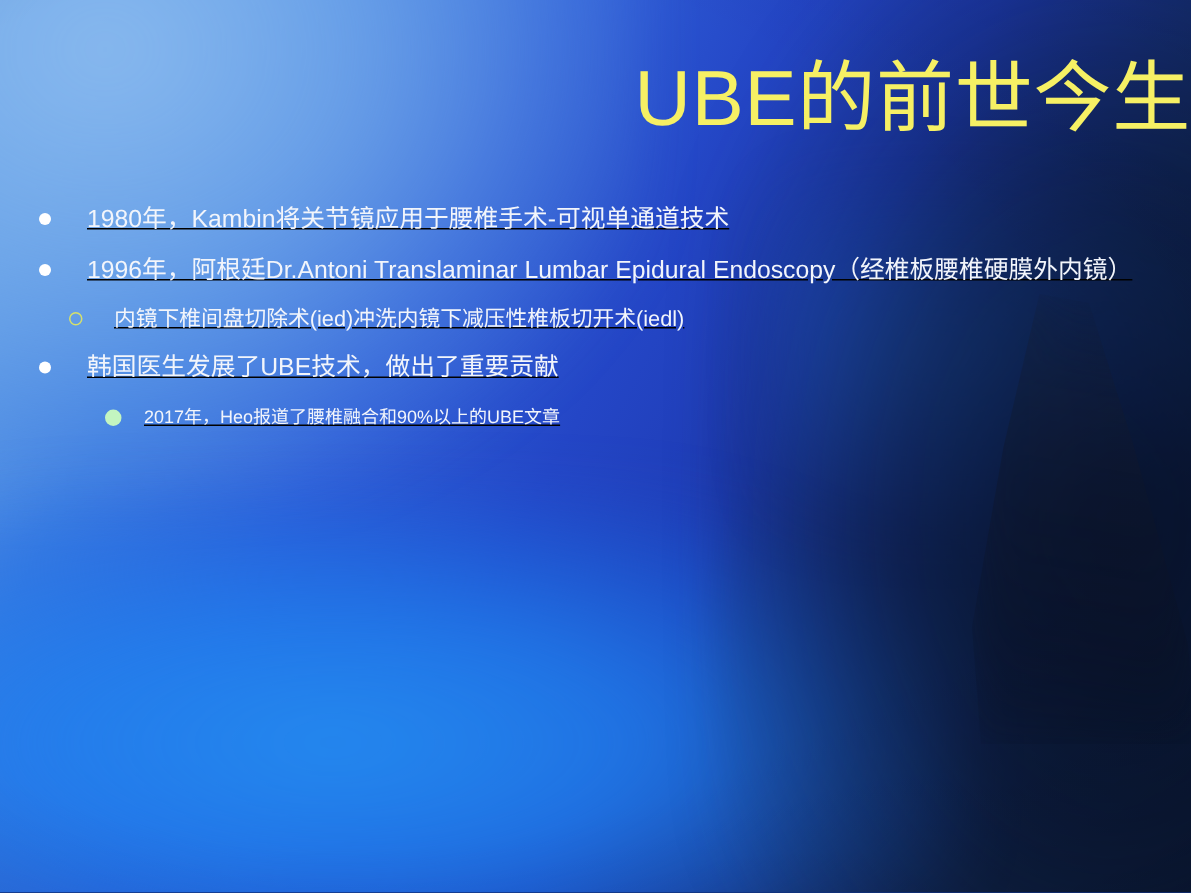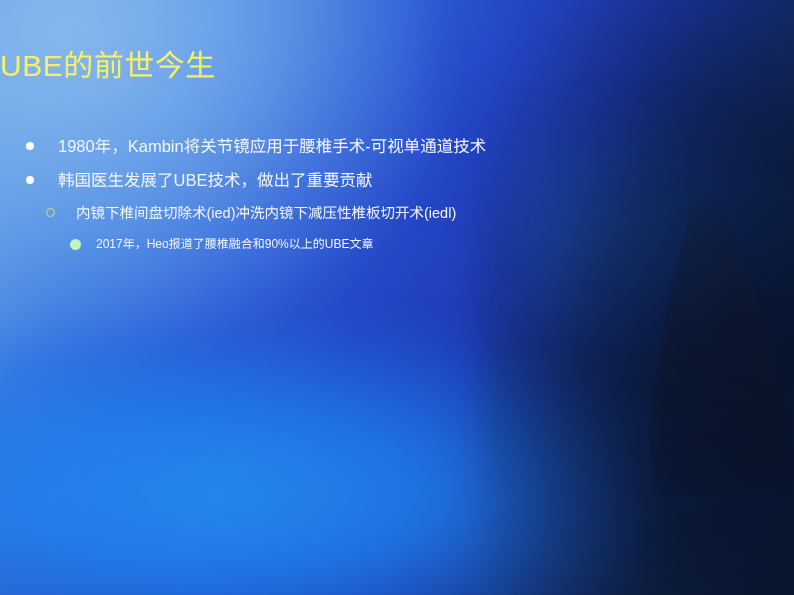"UBE的前世今生" .slide-title { font-size: 30px -> 52px; text-align: left -> right }
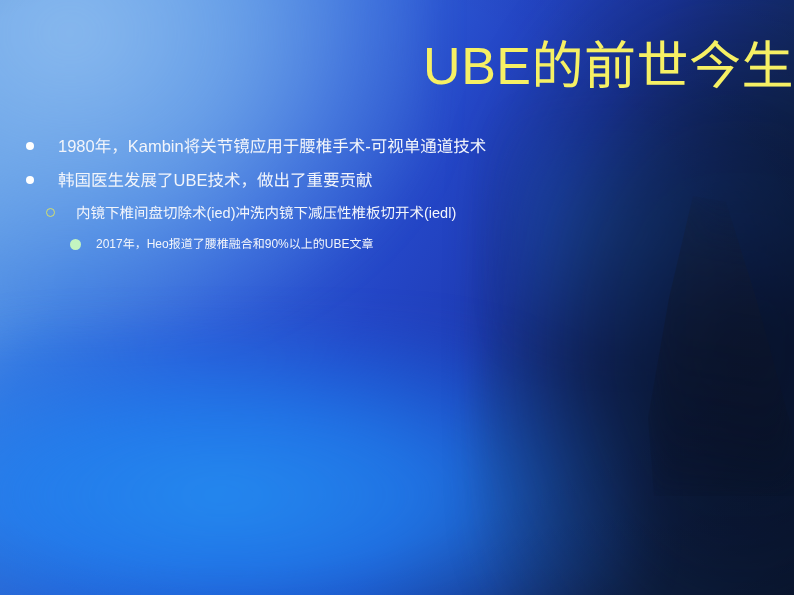"1980年，Kambin将关节镜应用于腰椎手术-可视单通道技术" .body-list { text-decoration: none -> underline }
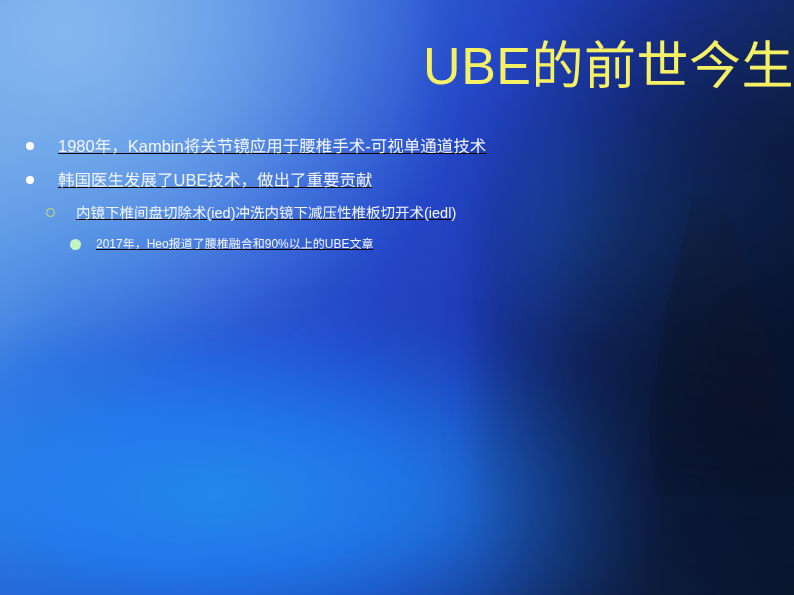"1996年，阿根廷Dr.Antoni Translaminar Lumbar" div.li { html: none -> <div> <span></span> <span>1996年，阿根廷Dr.Antoni Translaminar Lumbar Epidural Endoscopy（经椎板腰椎硬膜外内镜）</span> </div> }
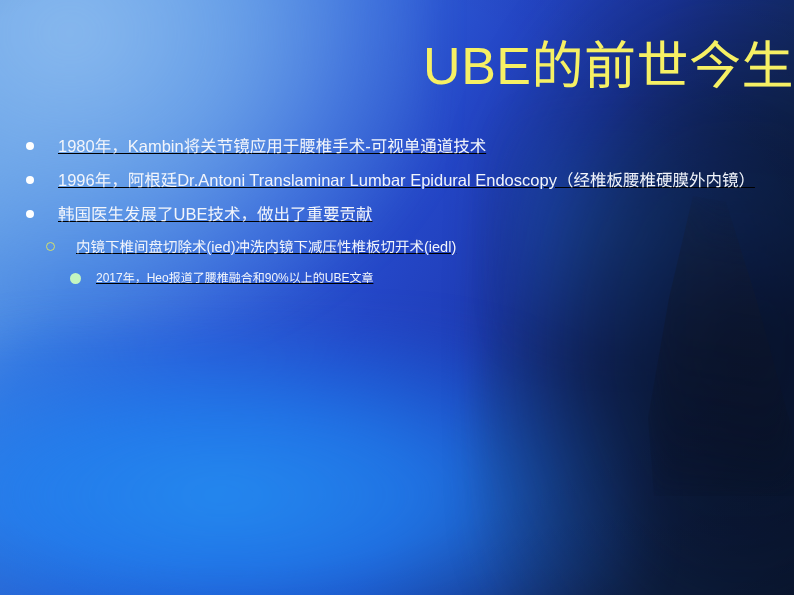"韩国医生发展了UBE技术，做出了重要贡献" div.li { order: before "内镜下椎间盘切除术(ied)冲洗内镜下减压性椎板切开术(iedl)" -> after "内镜下椎间盘切除术(ied)冲洗内镜下减压性椎板切开术(iedl)" }
